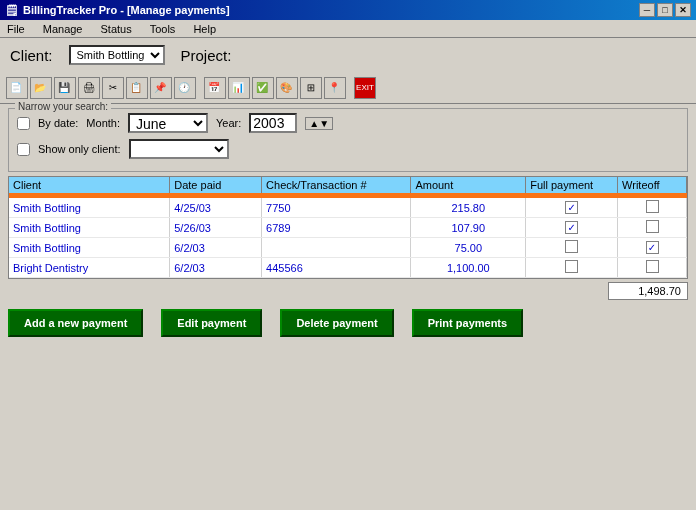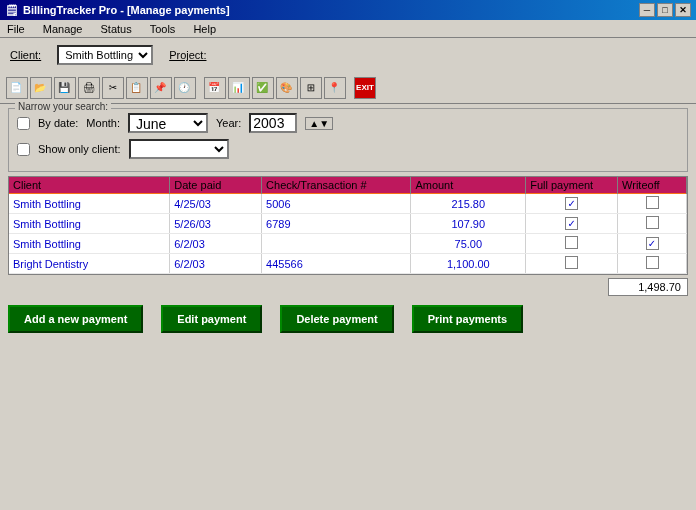"Client:" .client-row label { font-size: 11px -> 15px; text-decoration: underline -> none }
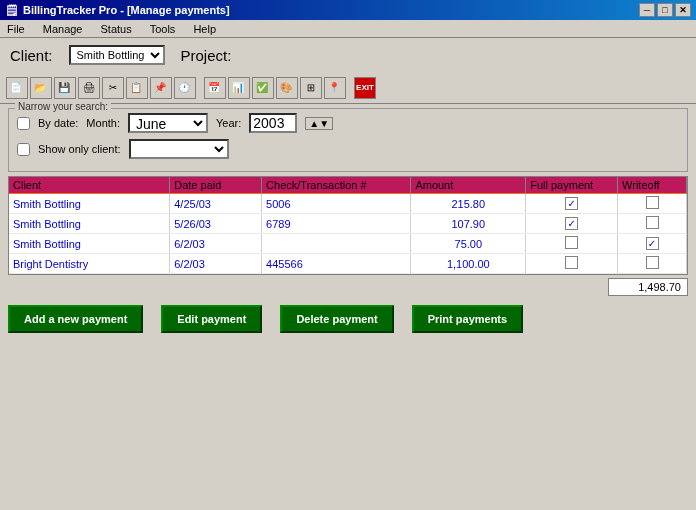"EXIT" div.toolbar-btn { font-weight: bold -> normal }
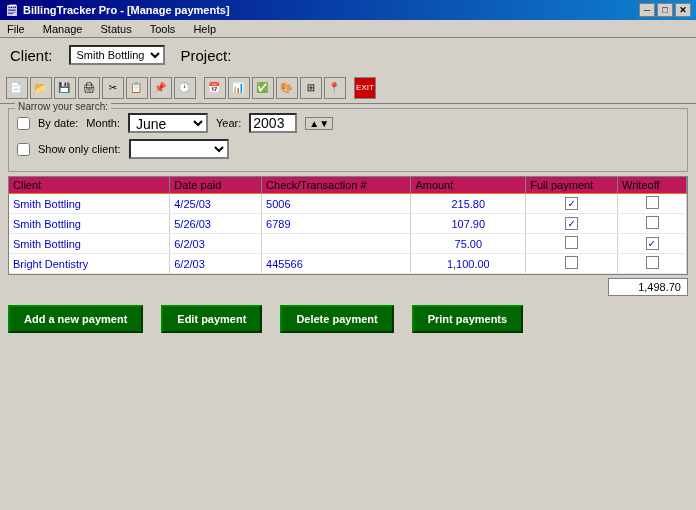"Client" .data-table thead tr { background: #be185d -> #7dd3fc; border-bottom: 1px solid #f97316 -> 5px solid #f97316 }
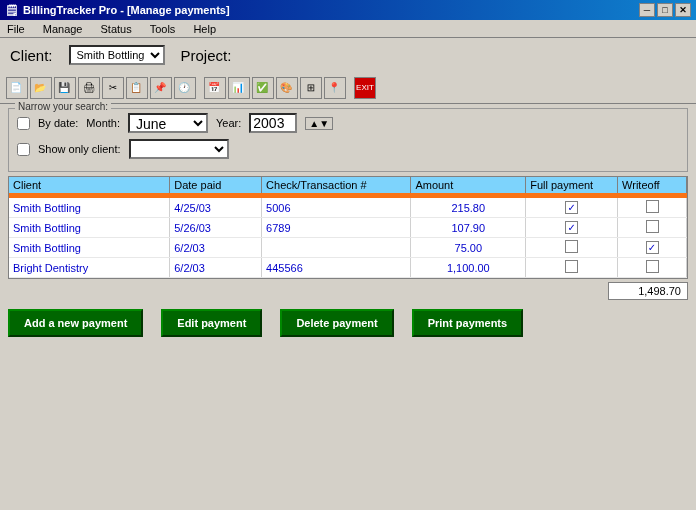"5006" td { text: 5006 -> 7750 }
